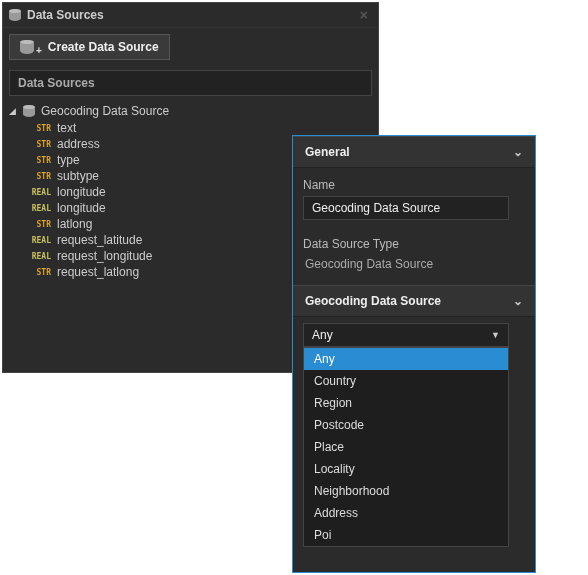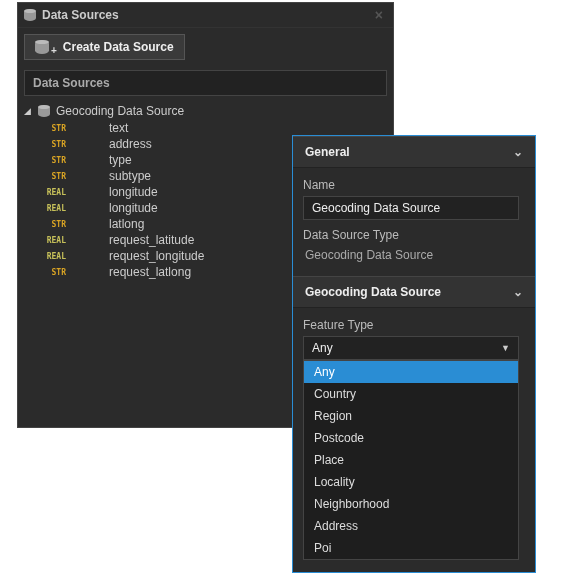"Data Sources" .left-panel { height: 426px -> 371px; left: 17px -> 2px }
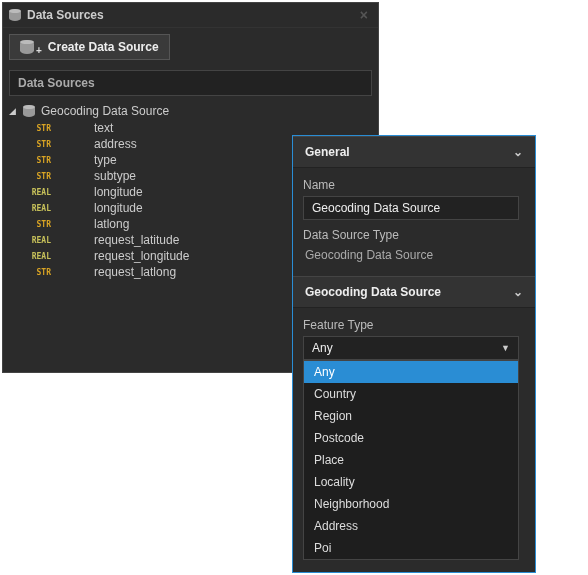"STR" .tree-item { gap: 37px -> none }
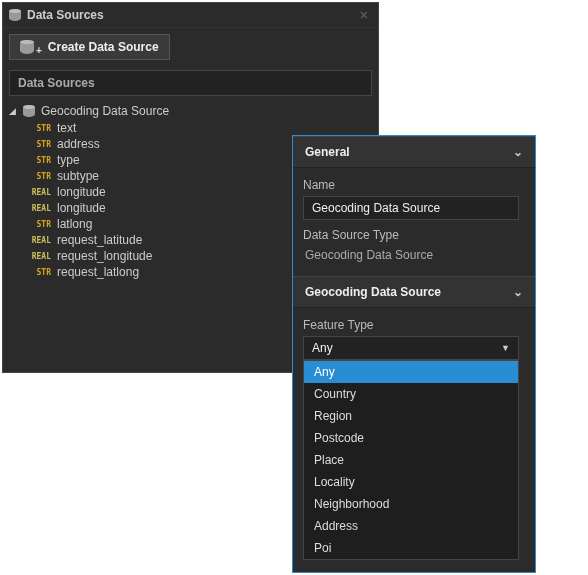"Name" .section-body { padding: 6px 16px 10px 10px -> 6px 26px 10px 10px }
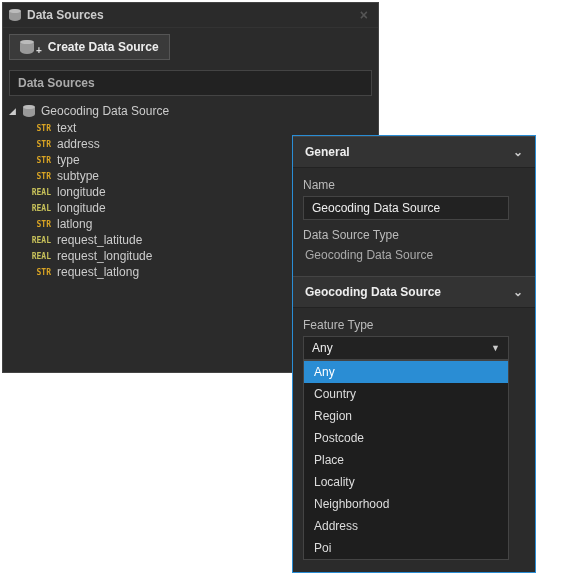"Data Source Type" div.field-label { margin-top: 8px -> 17px }
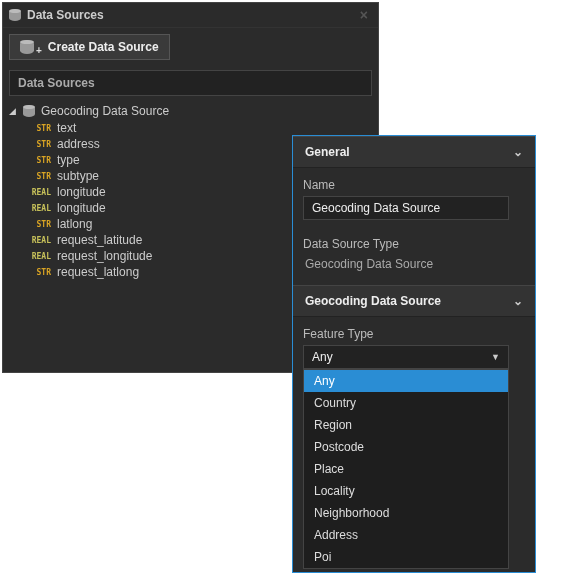"Feature Type" div.field-label { html: <div>Feature Type</div> -> none }
